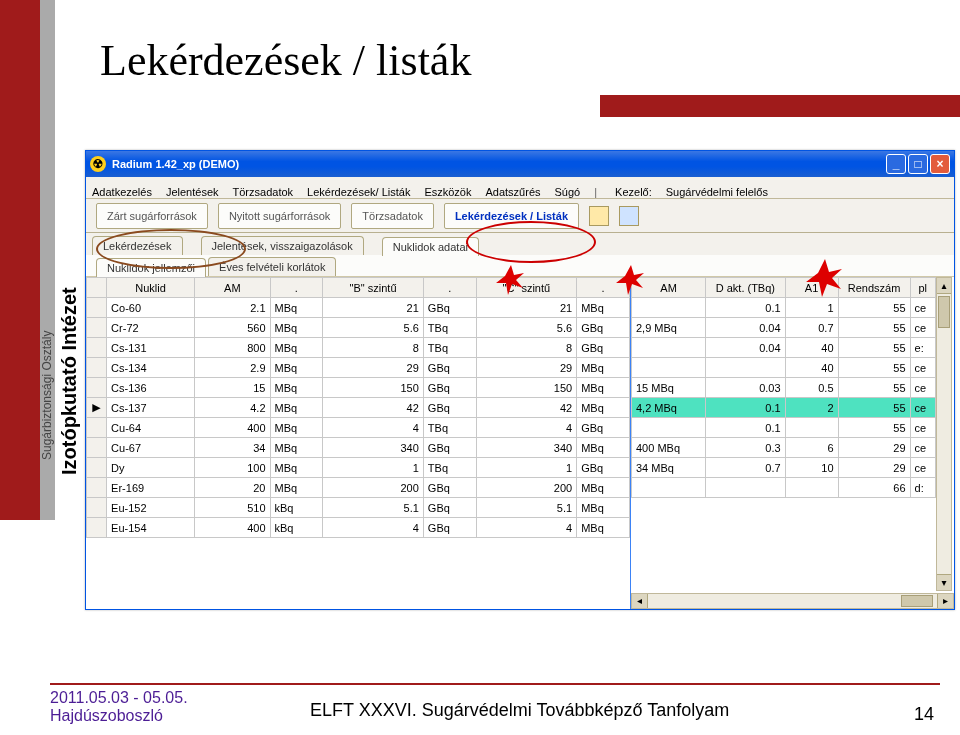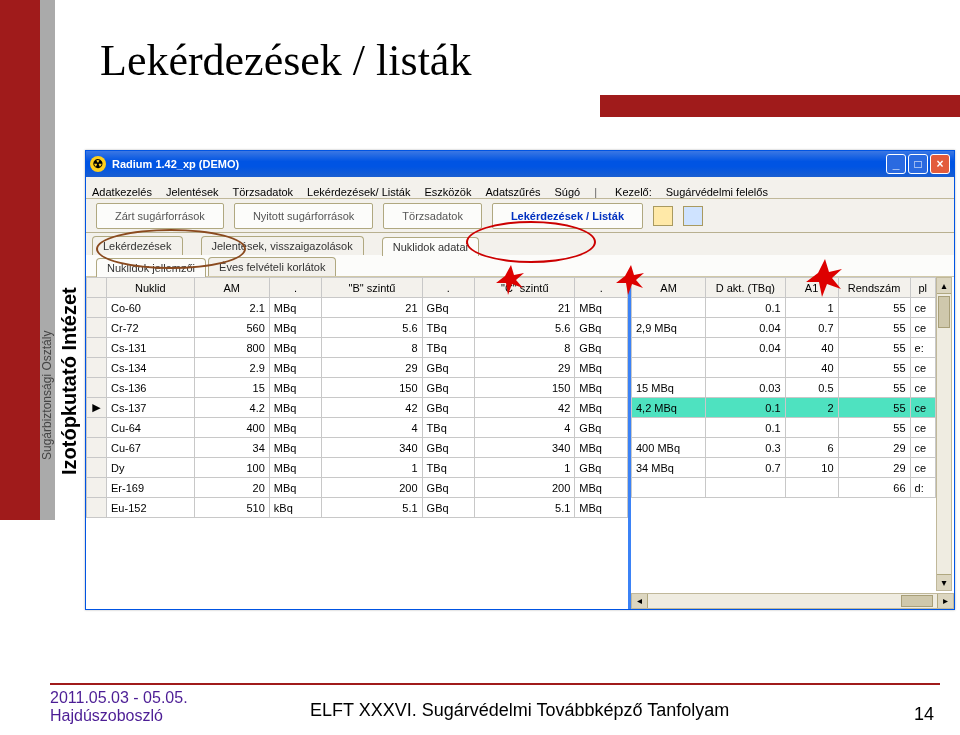"Zárt sugárforrások" .bigtab { padding: 4px 18px -> 4px 10px }
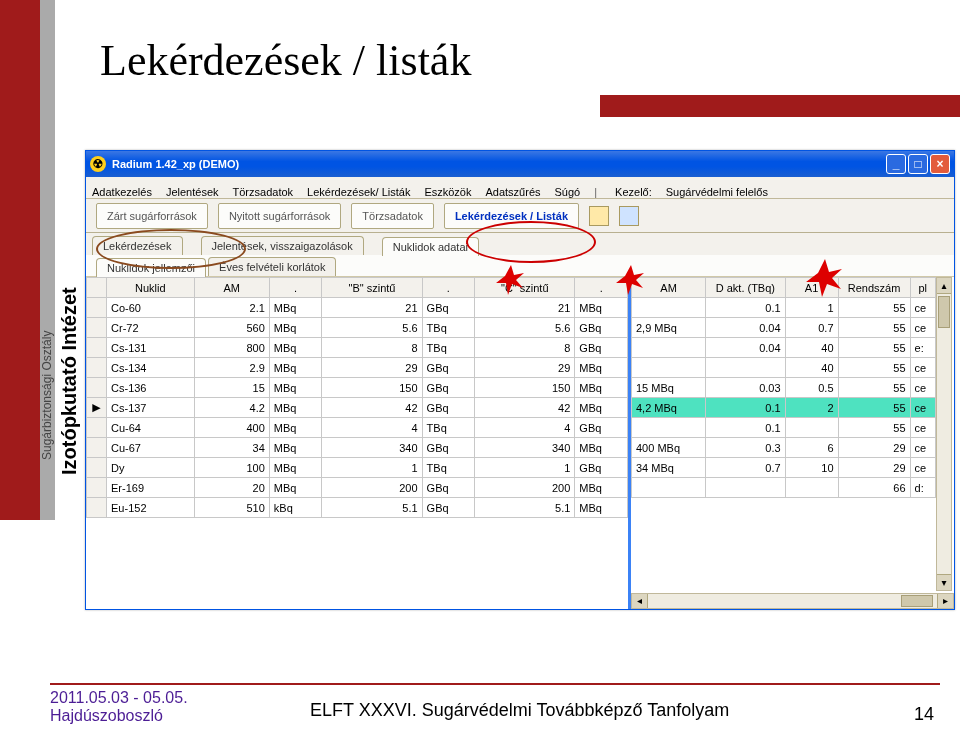"Nuklid" .lgrid { border-right: 3px solid #3b82f6 -> 1px solid #3b82f6 }
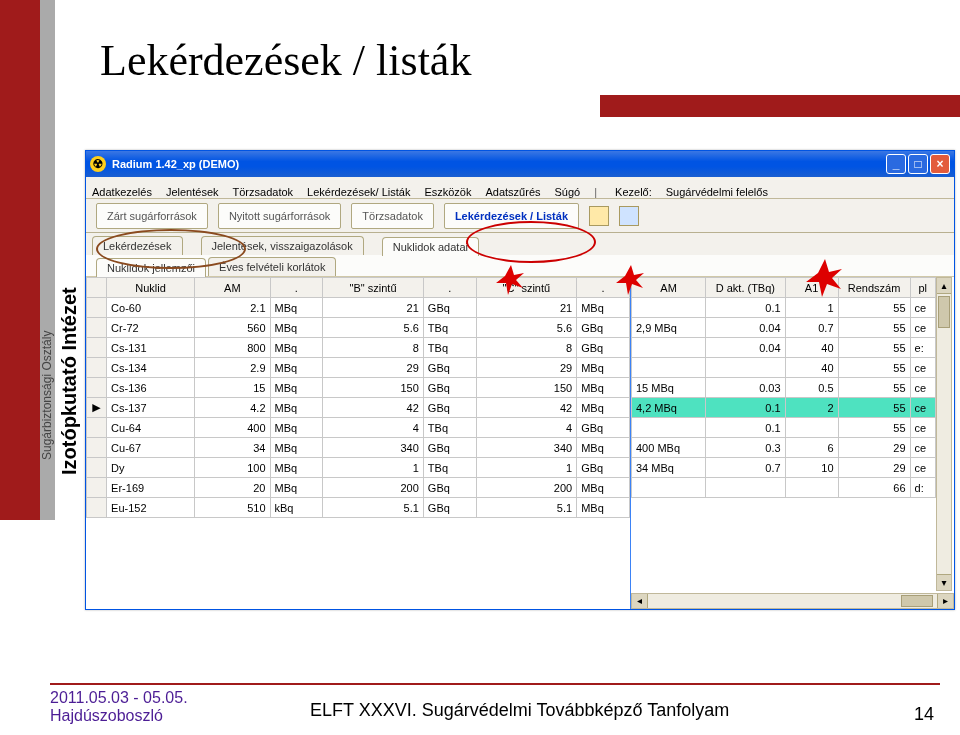"Eu-154" tr { html: none -> <tr> <td></td> <td>Eu-154</td> <td>400</td> <td>kBq</td> <td>4</td> <td>GBq</td> <td>4</td> <td>MBq</td> </tr> }
